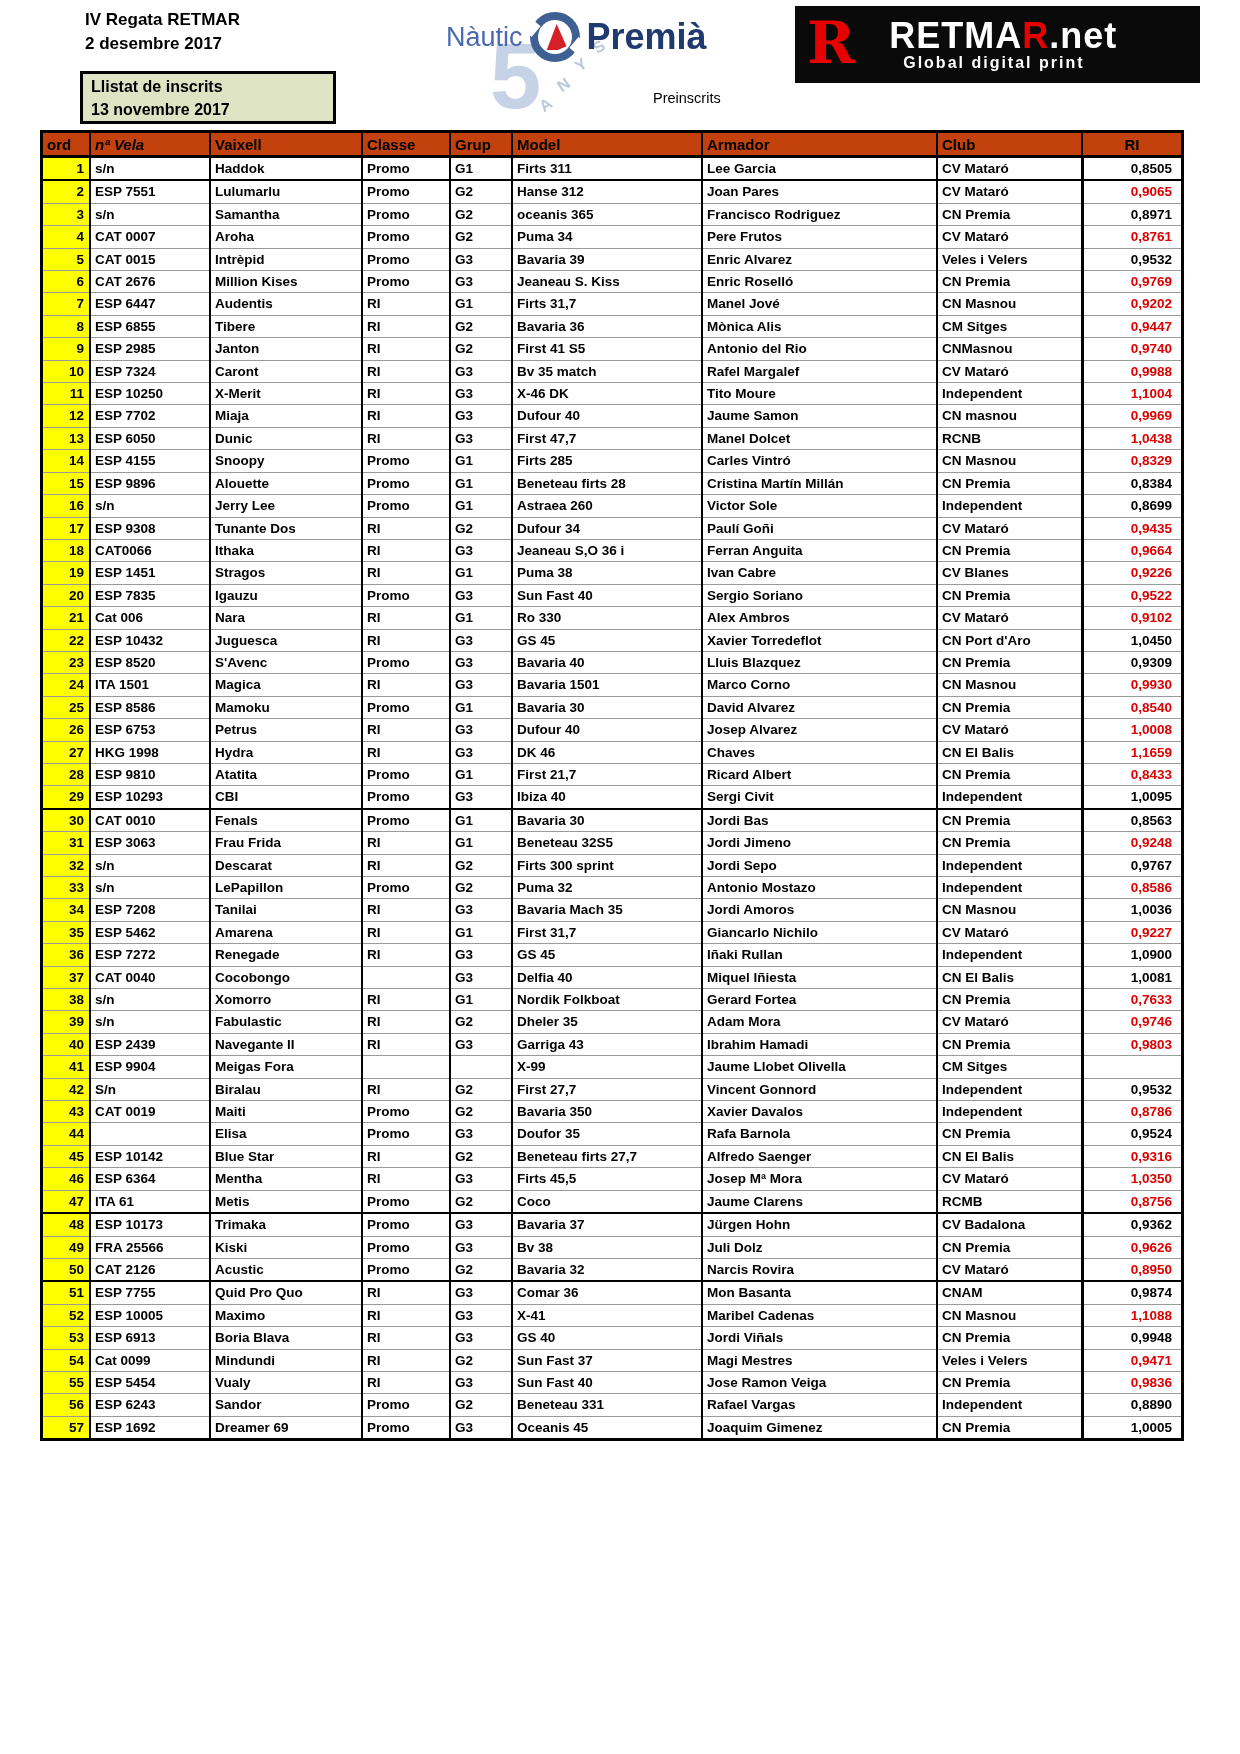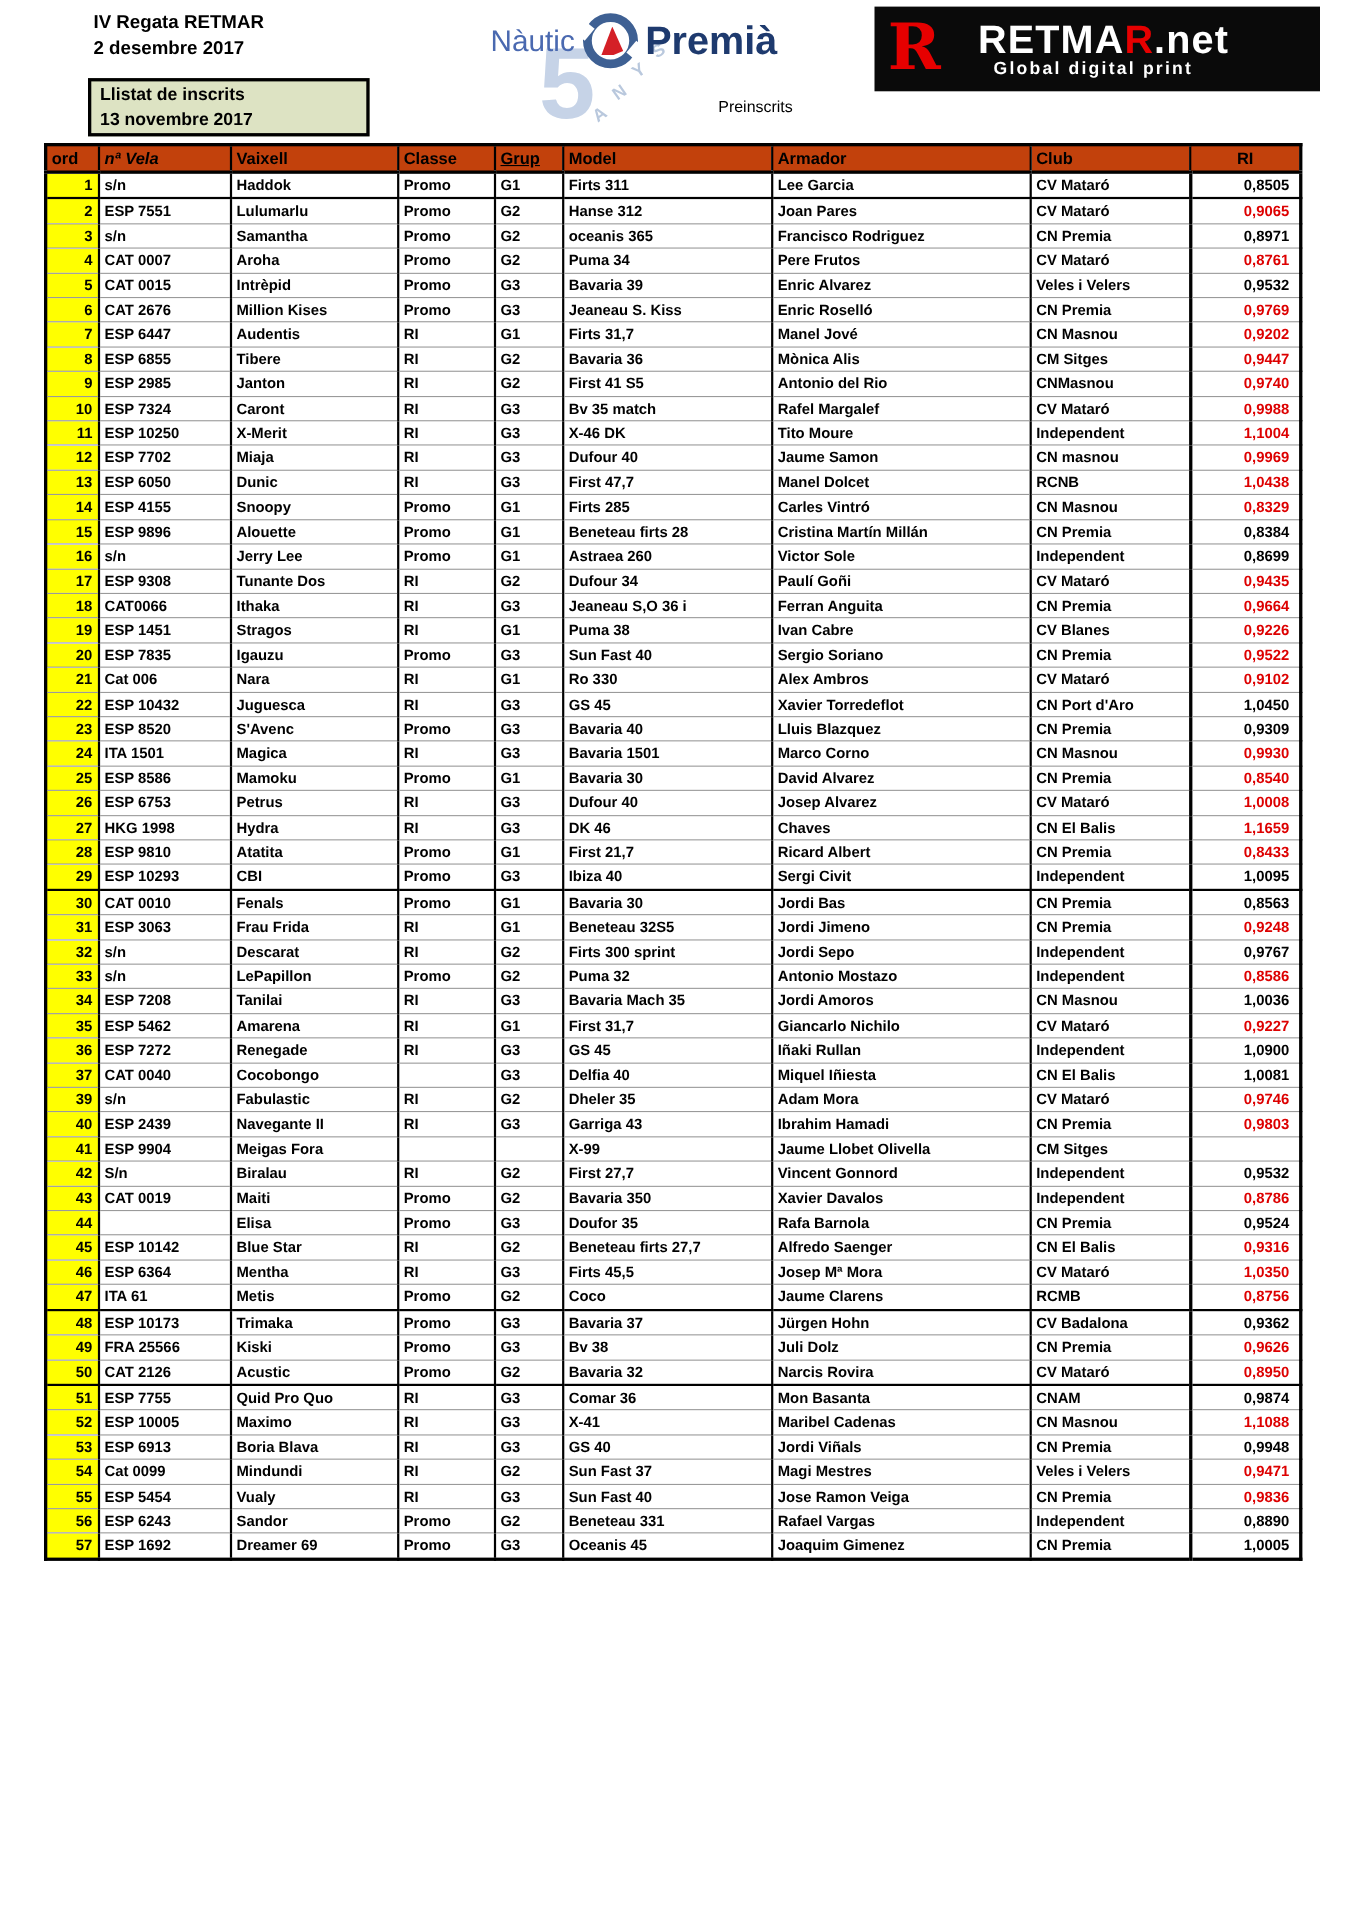"Grup" th.col-grup { text-decoration: underline -> none }
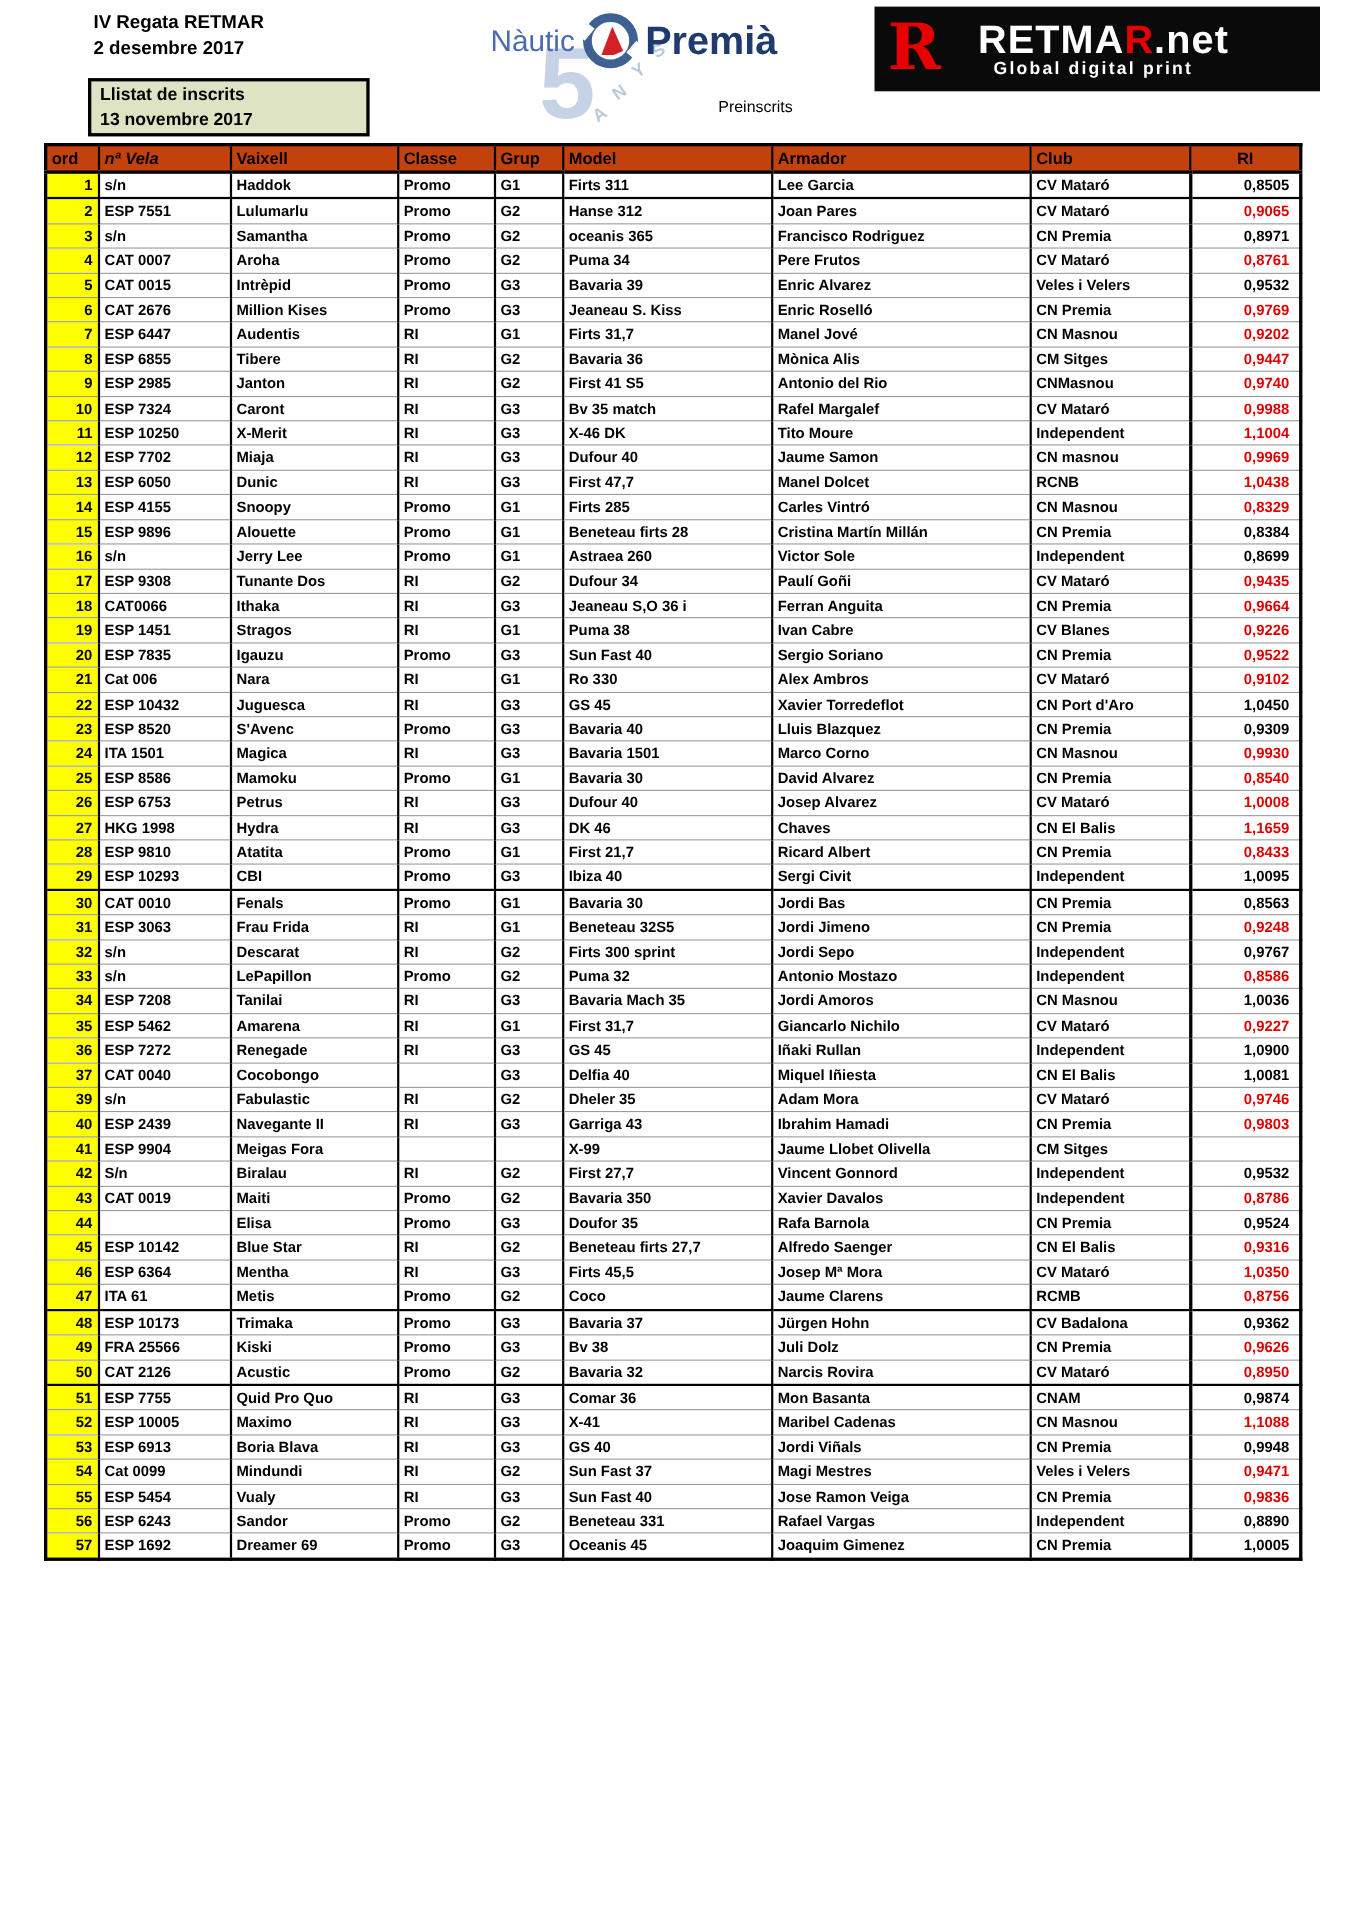"38" tr { html: none -> <tr> <td>38</td> <td>s/n</td> <td>Xomorro</td> <td>RI</td> <td>G1</td> <td>Nordik Folkboat</td> <td>Gerard Fortea</td> <td>CN Premia</td> <td>0,7633</td> </tr> }
